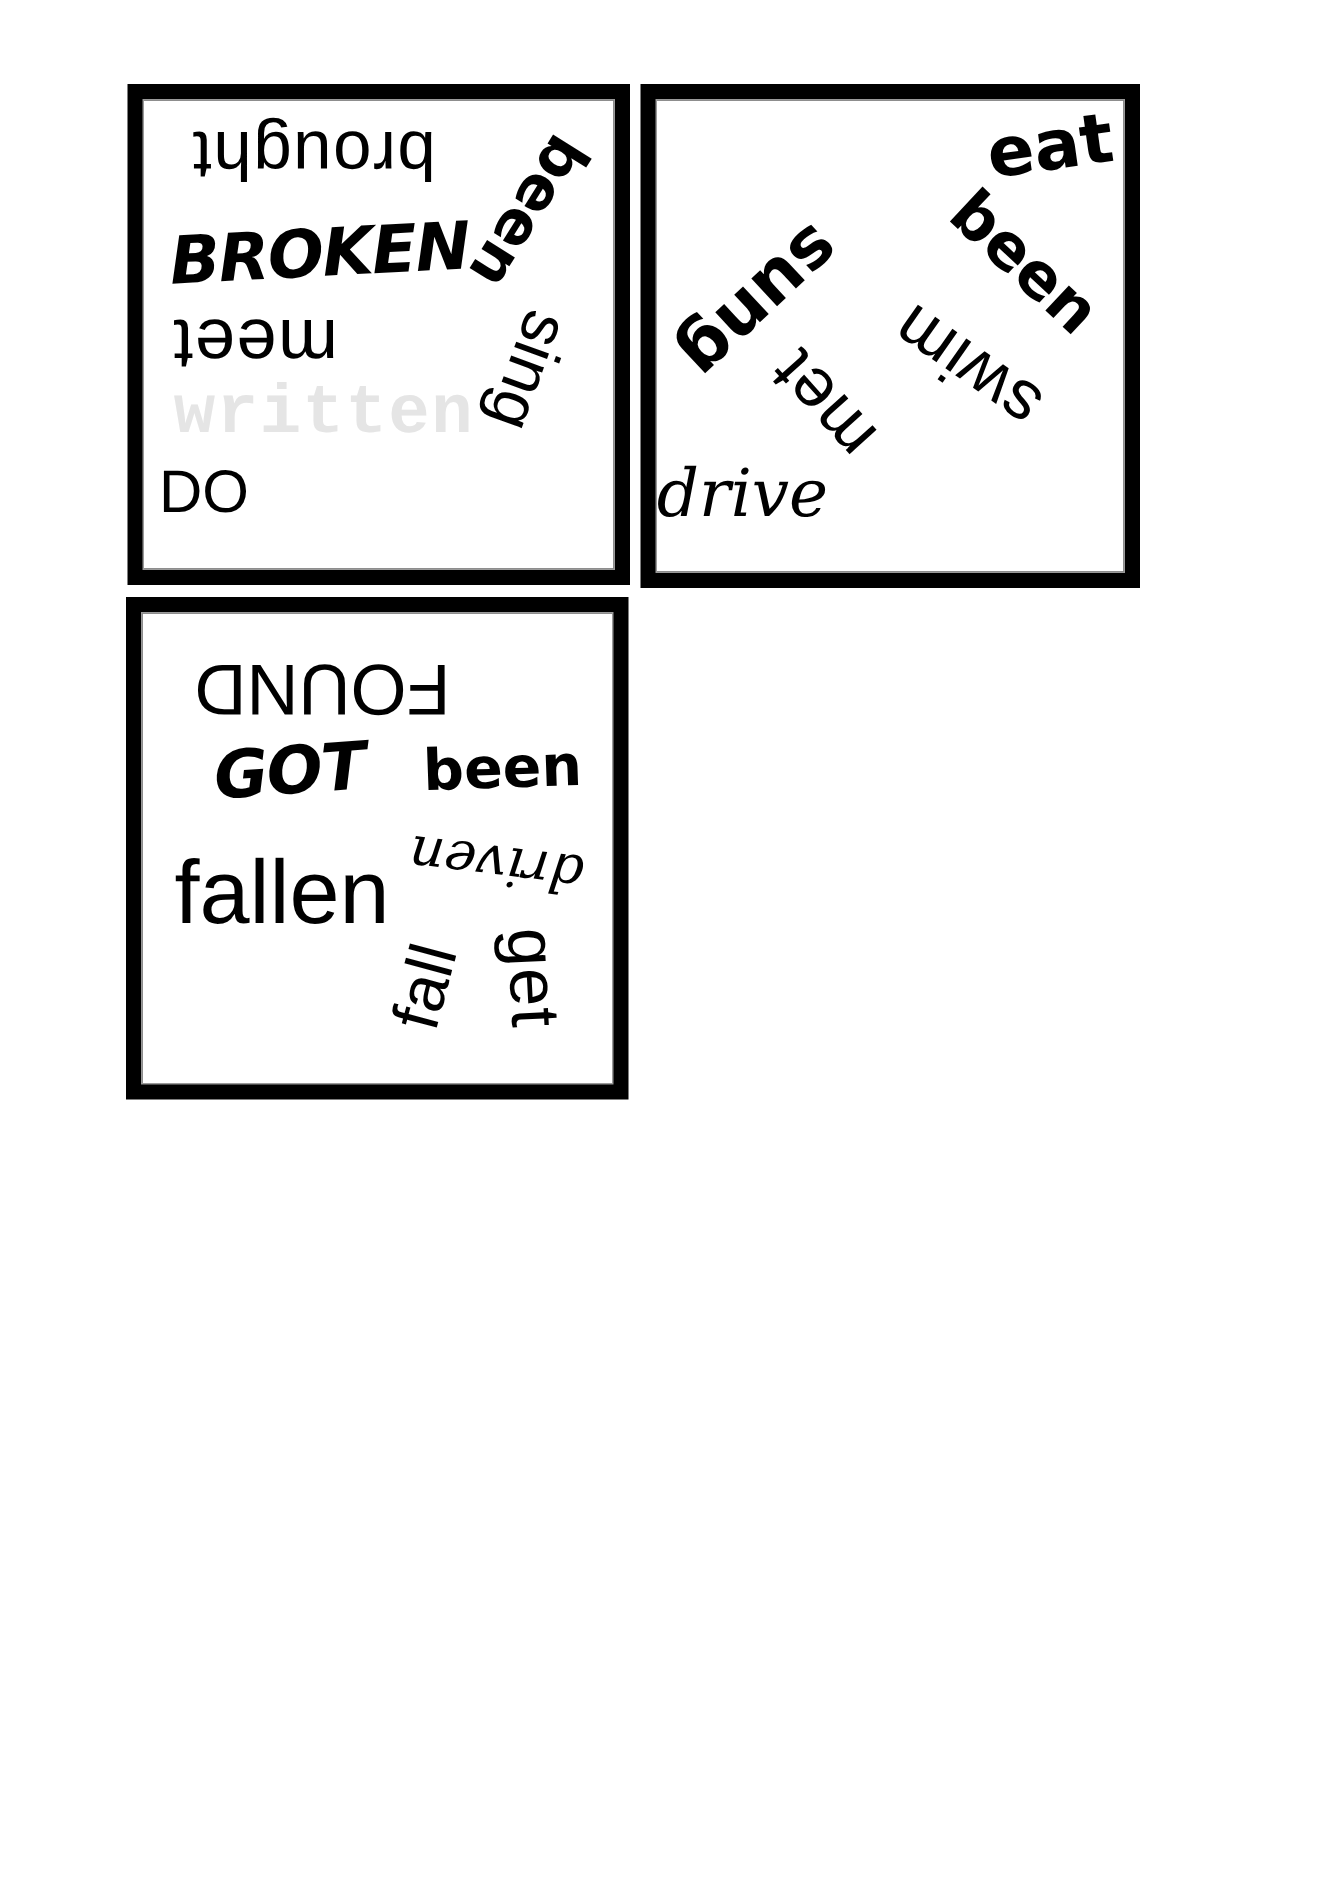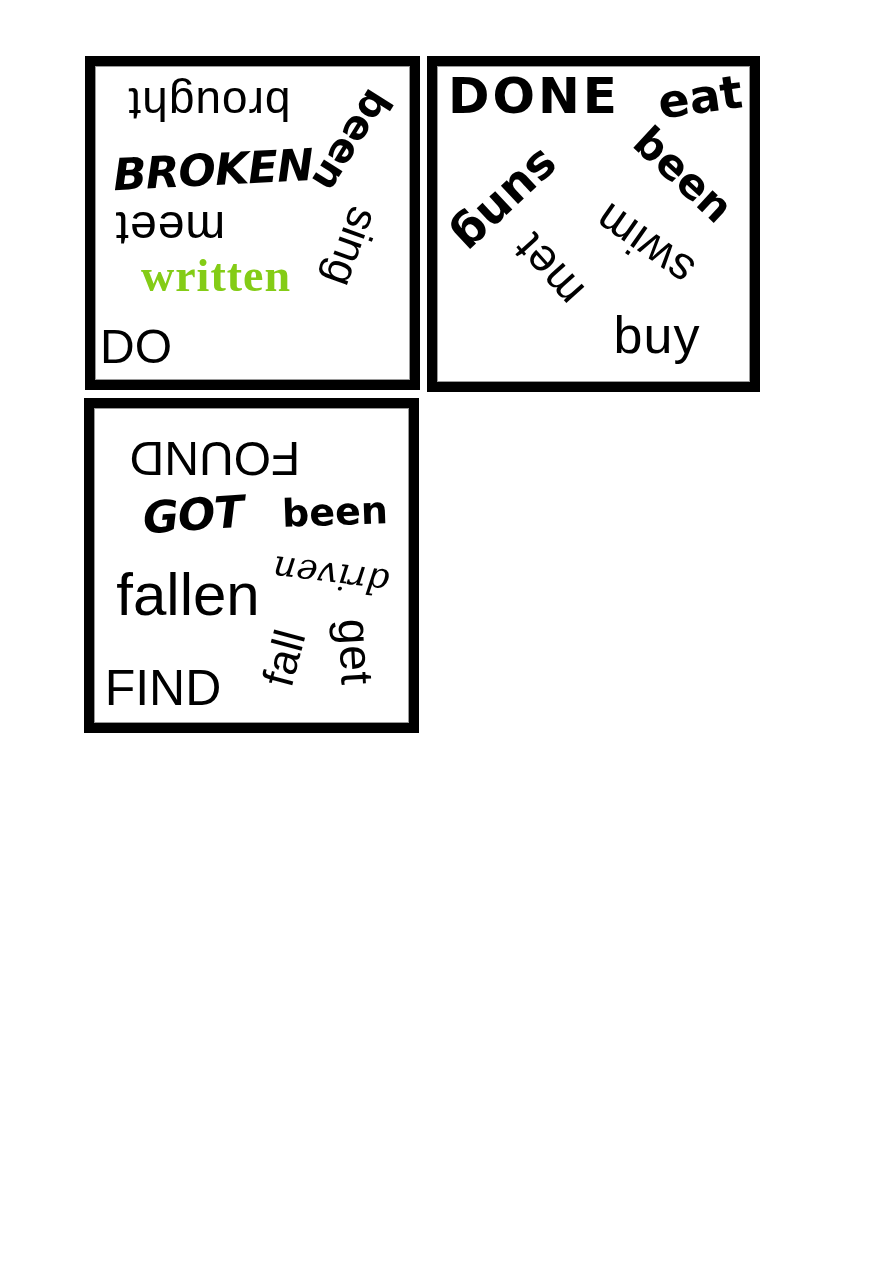"DONE" span.word { html: <span>DONE</span> -> none }
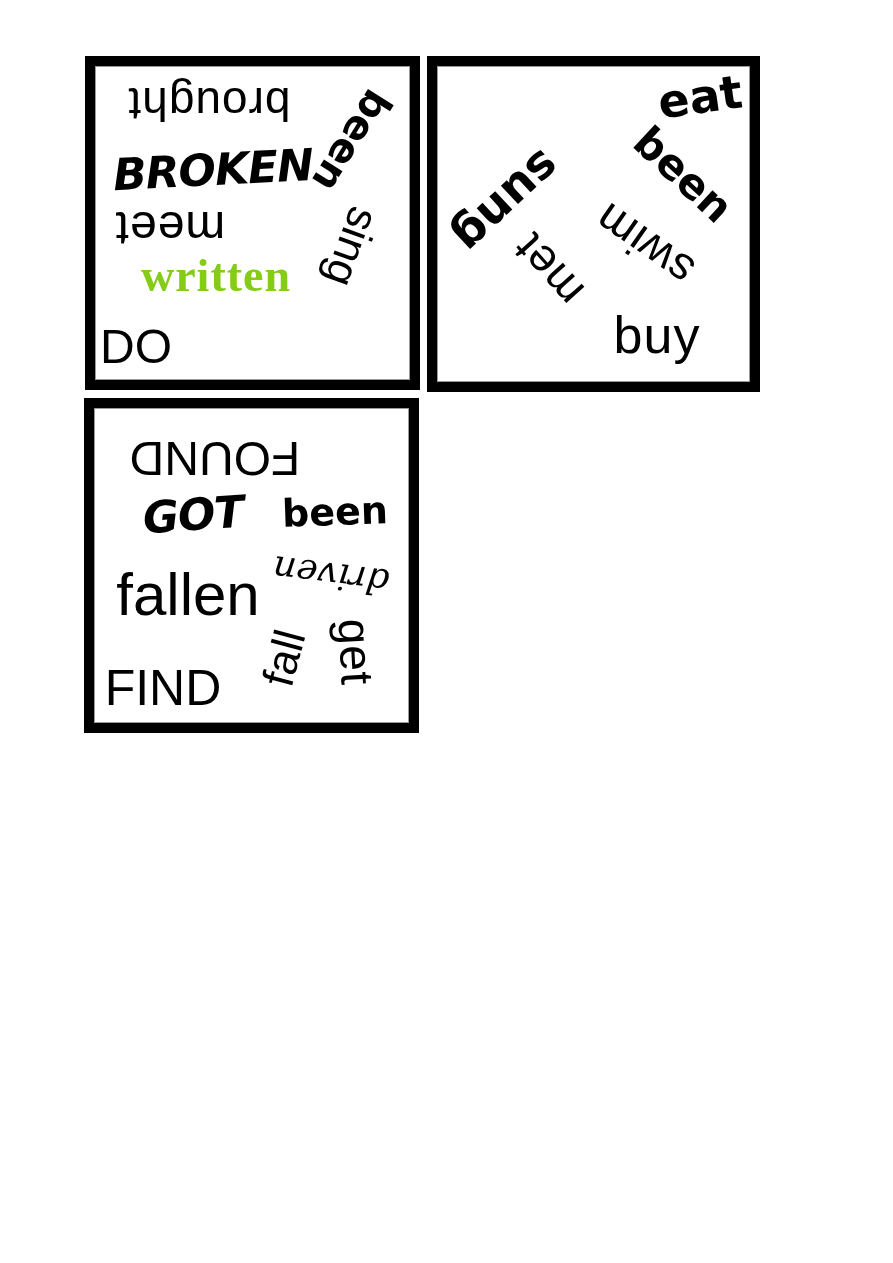"written" .style-sketch { color: #84cc16 -> #e5e5e5; font-family: Liberation Serif, serif -> Liberation Mono, monospace }
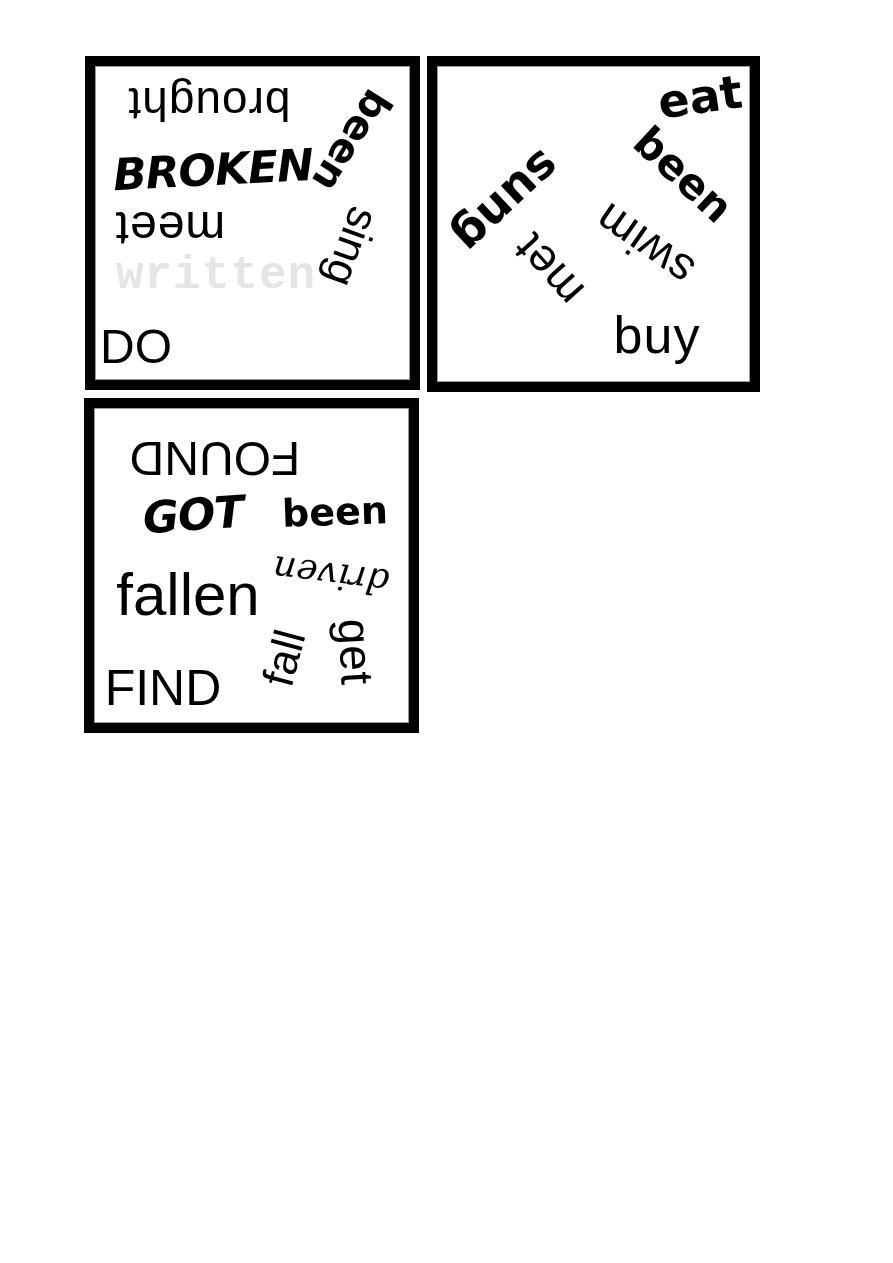"DO" span.word { font-size: 48px -> 40px; top: 291px -> 272px }
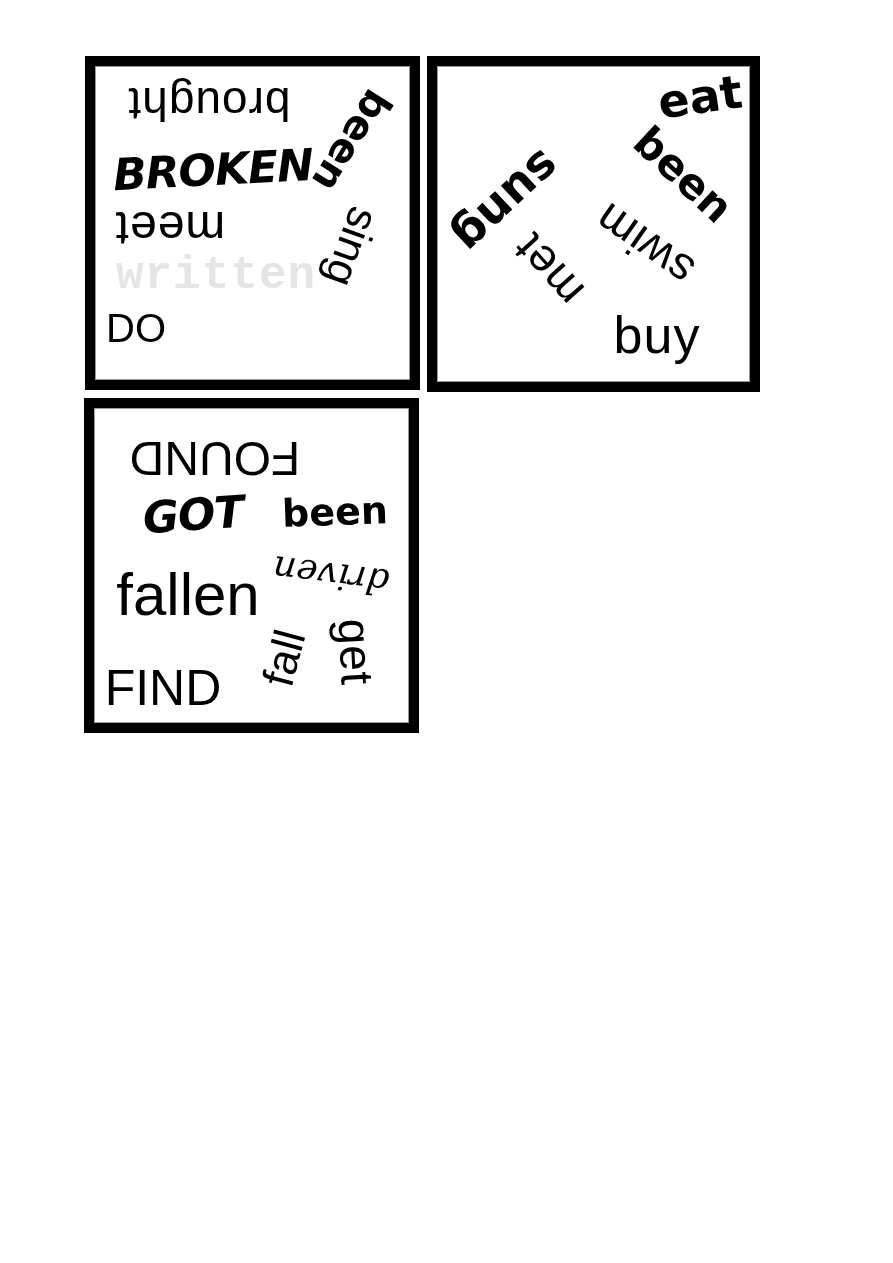"drive" span.word { html: none -> <span>drive</span> }
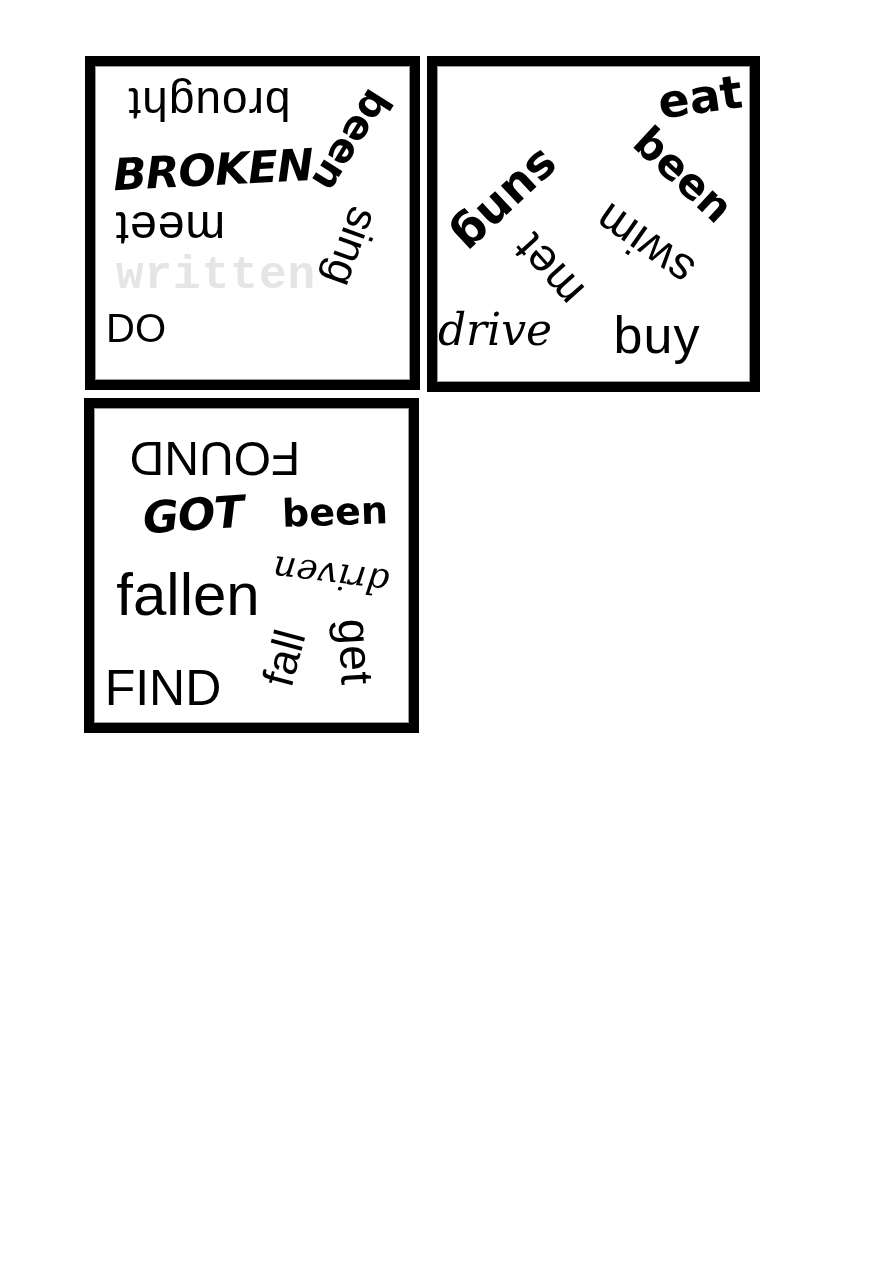"buy" span.word { html: <span>buy</span> -> none }
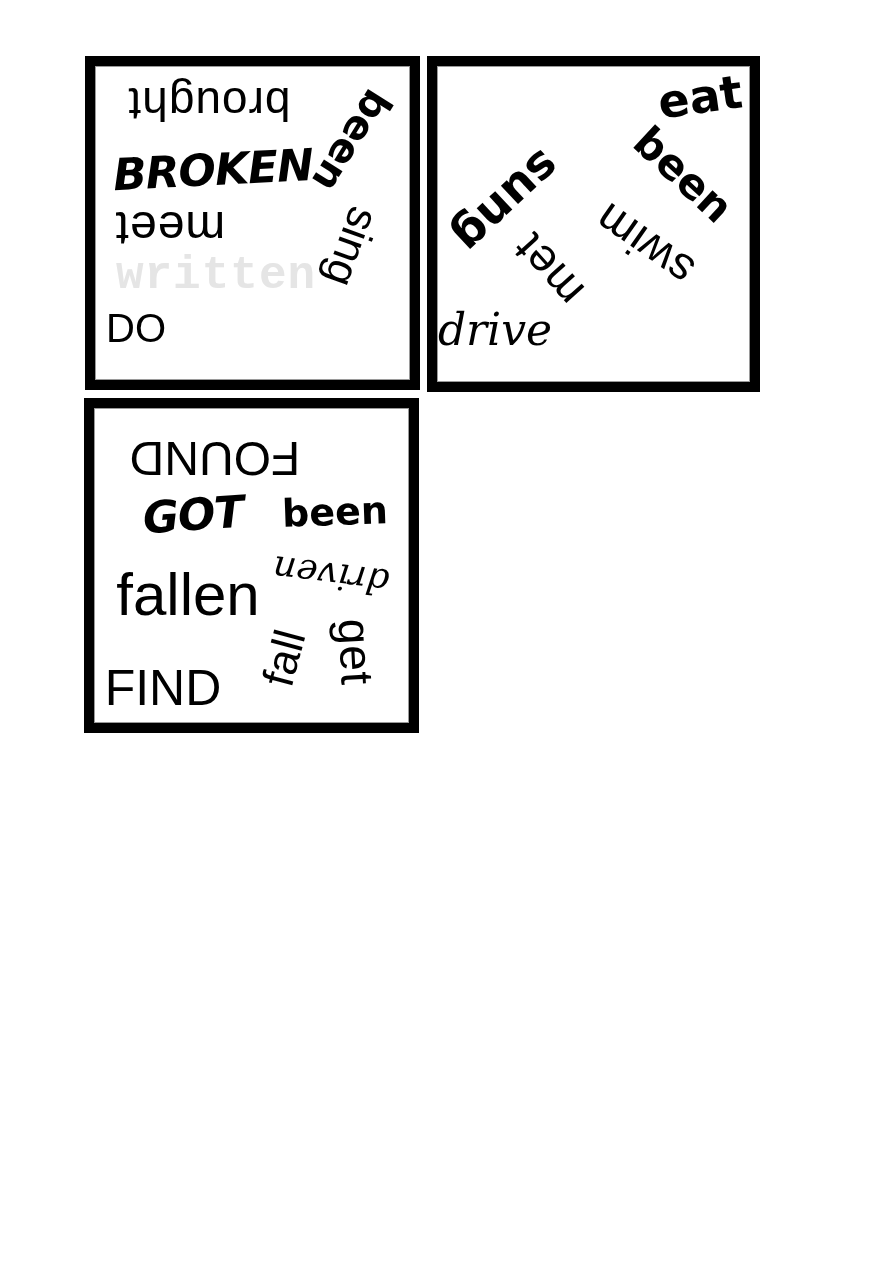"FIND" span.word { html: <span>FIND</span> -> none }
